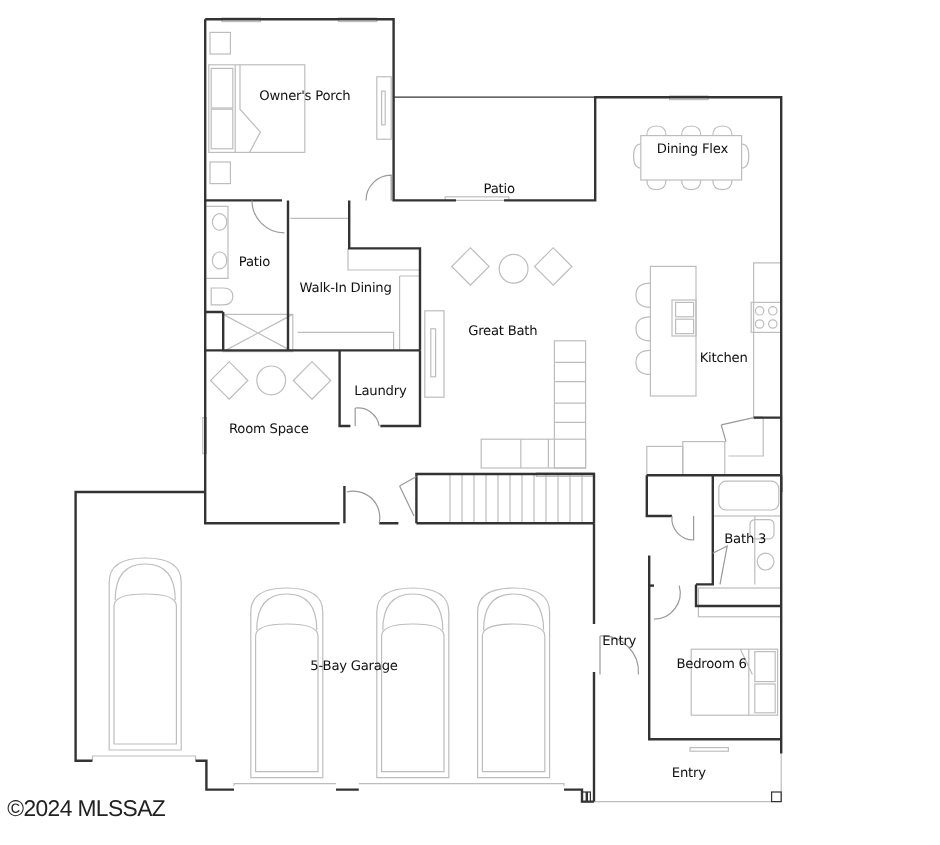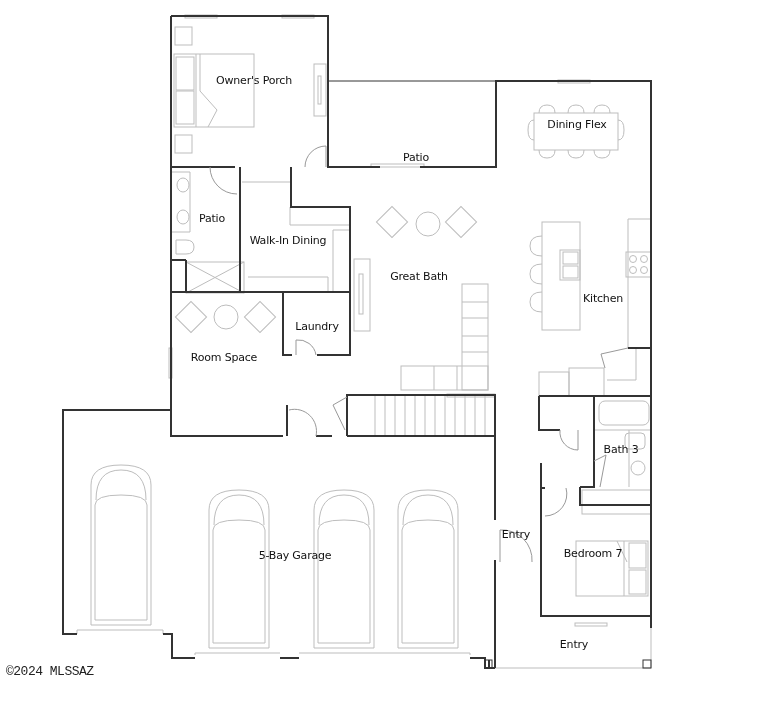"Bedroom 7" div.label { text: 7 -> 6 }
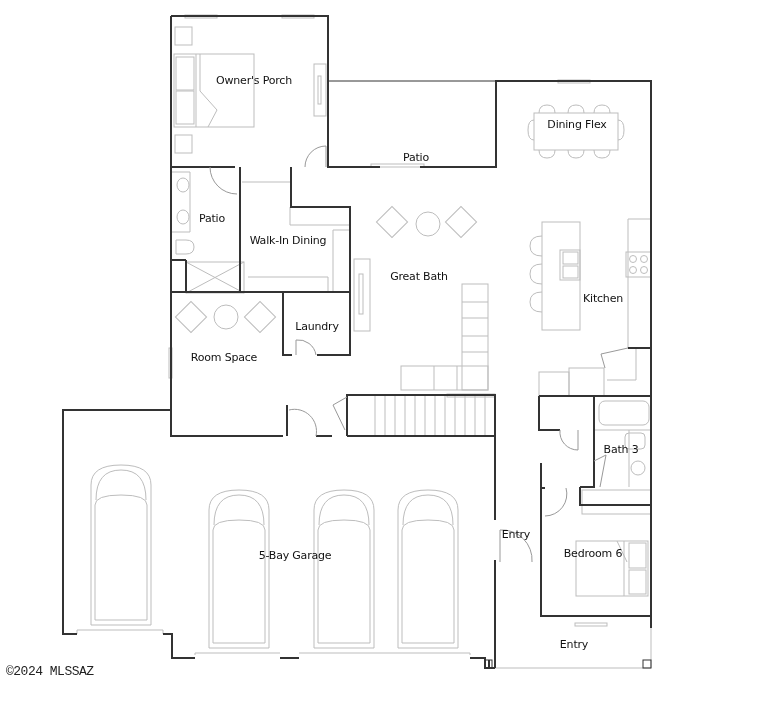"©2024 MLSSAZ" .watermark { font-family: Liberation Mono, monospace -> Liberation Sans, sans-serif; font-size: 13px -> 19px }
